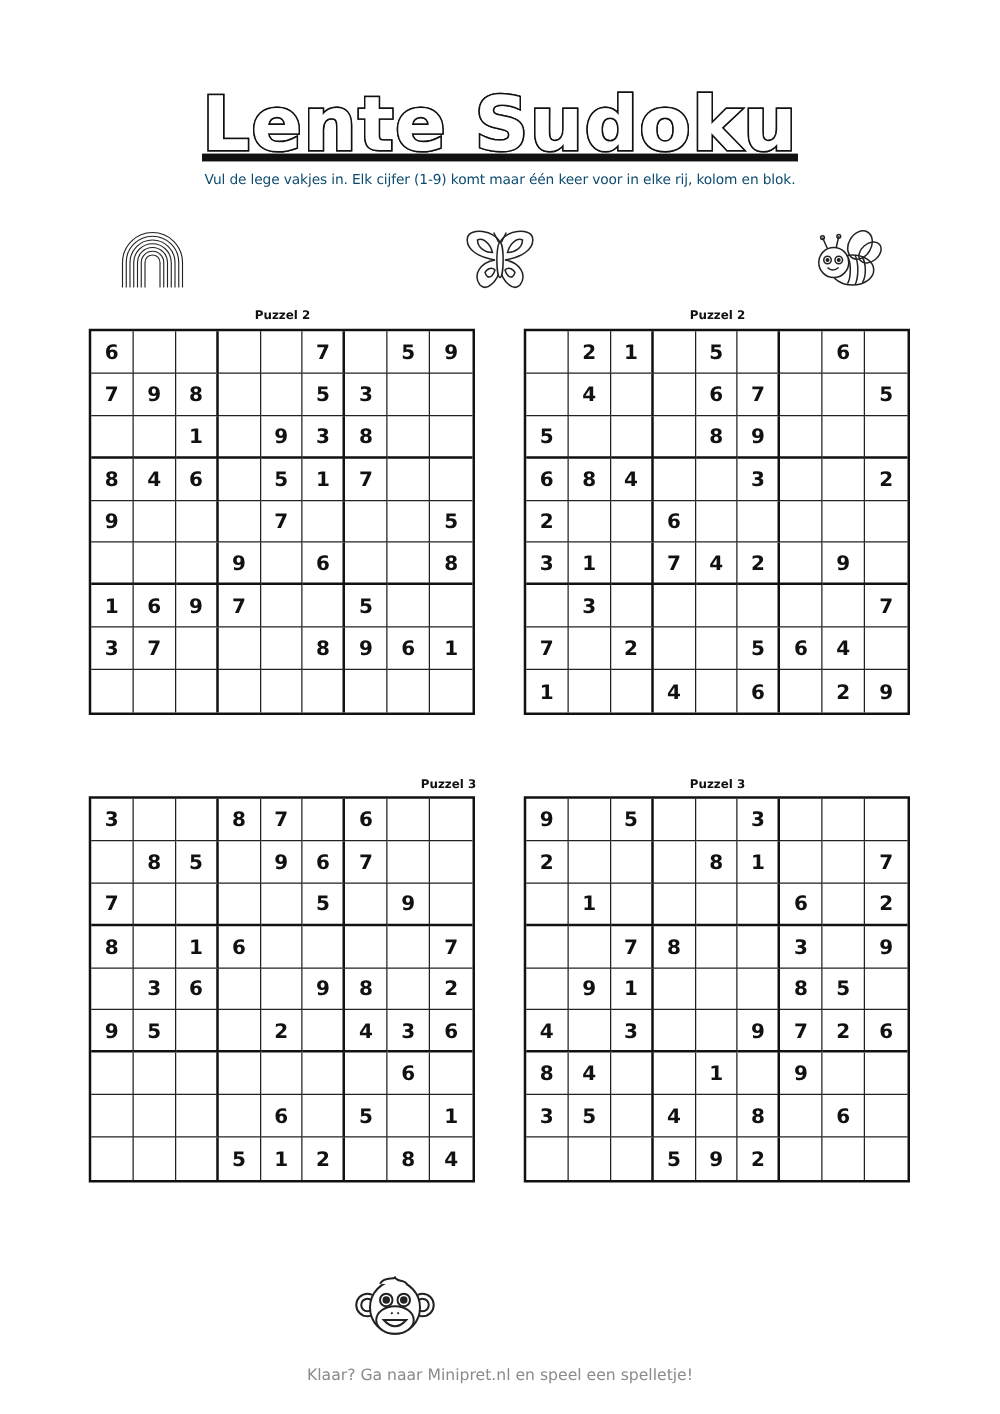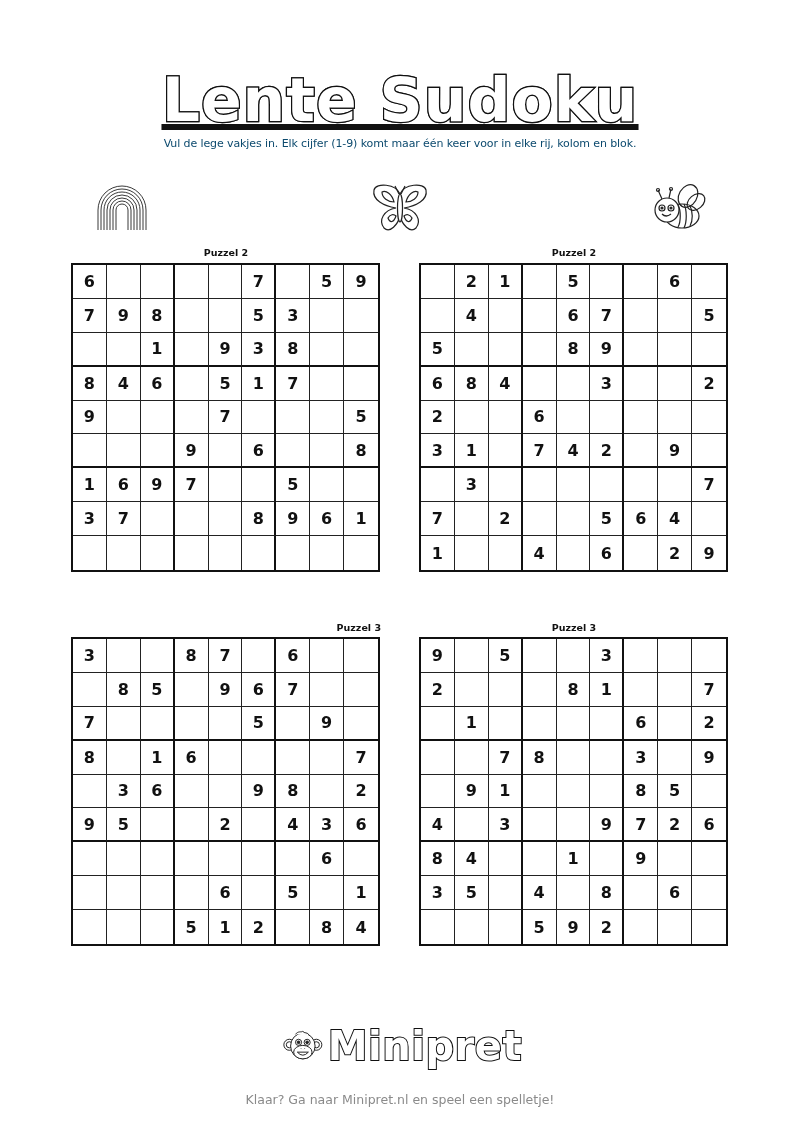"Minipret" span.logo-text { html: <span>Minipret</span> -> none }
